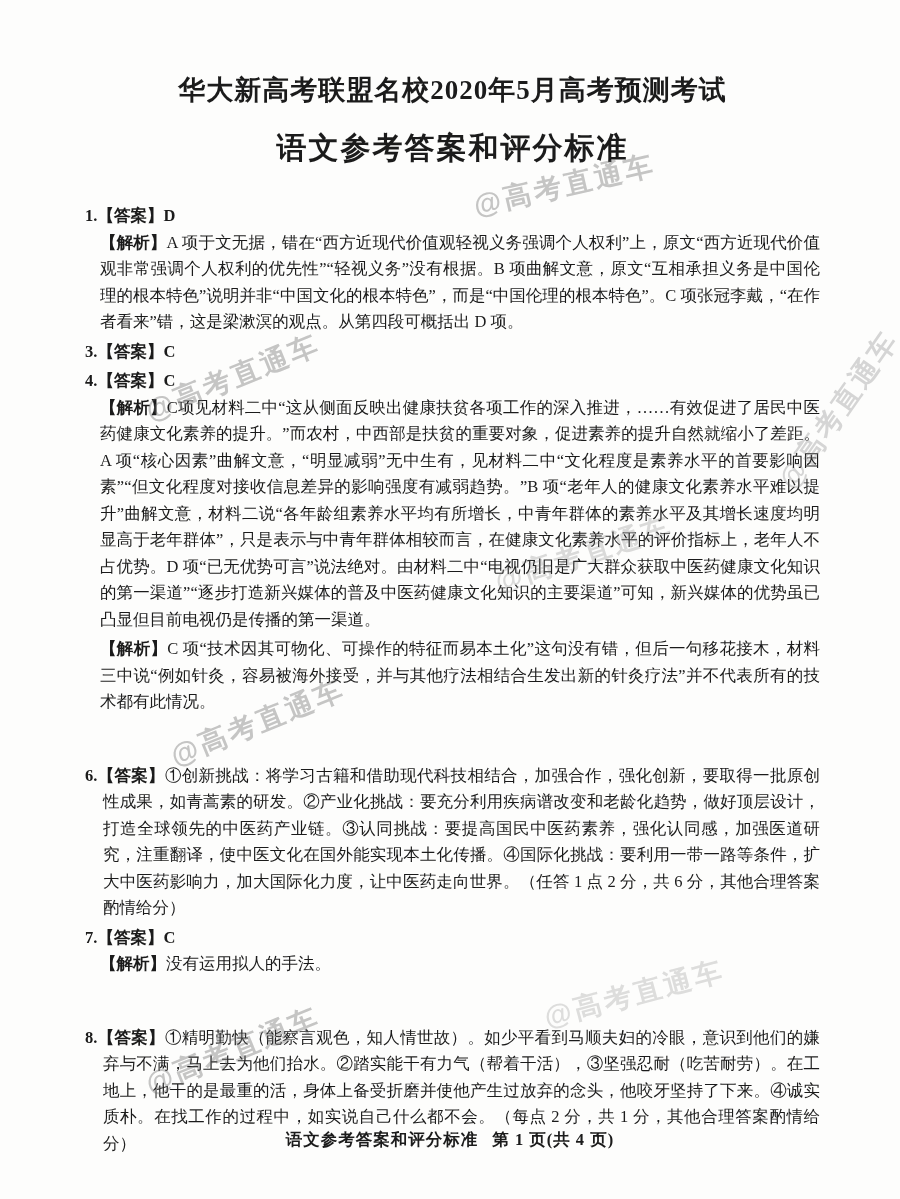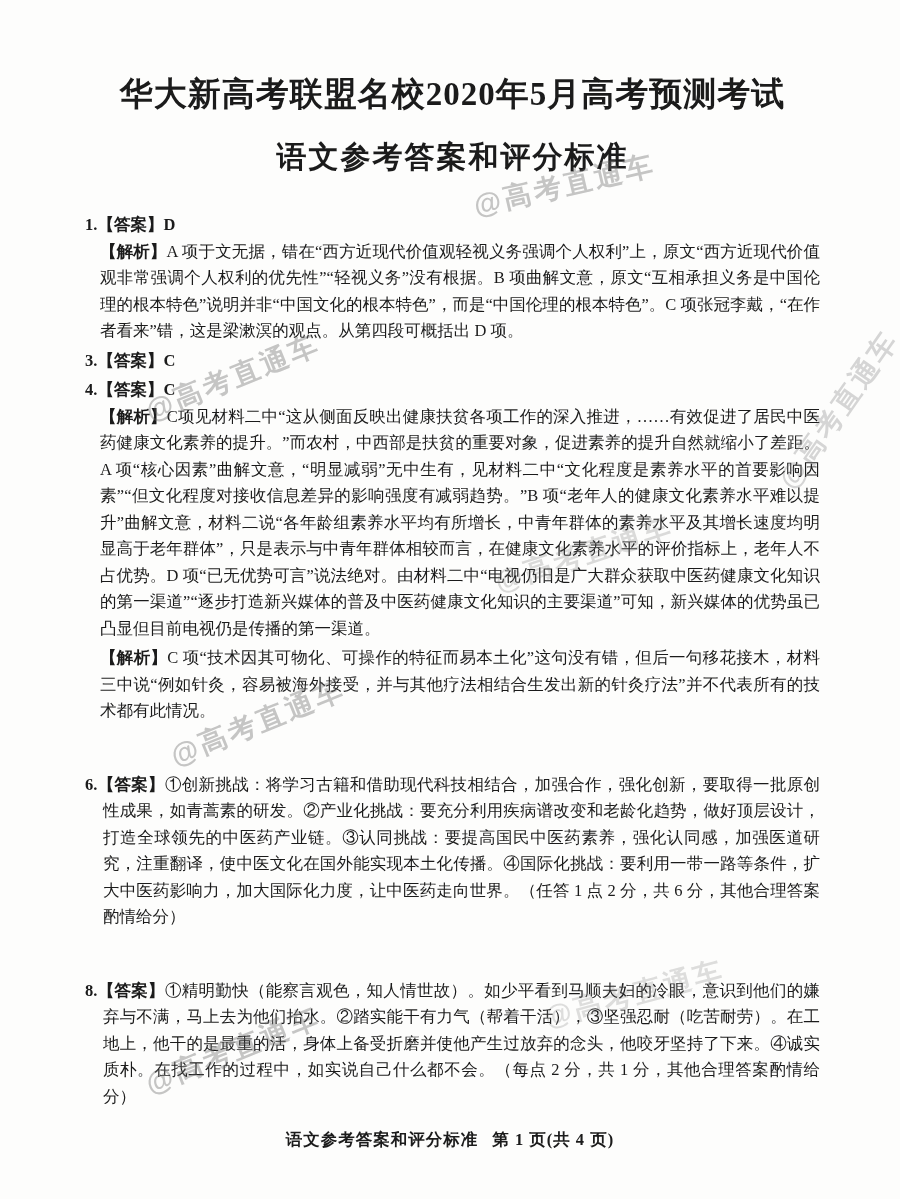"华大新高考联盟名校2020年5月高考预测考试" .title { font-size: 33px -> 27px }
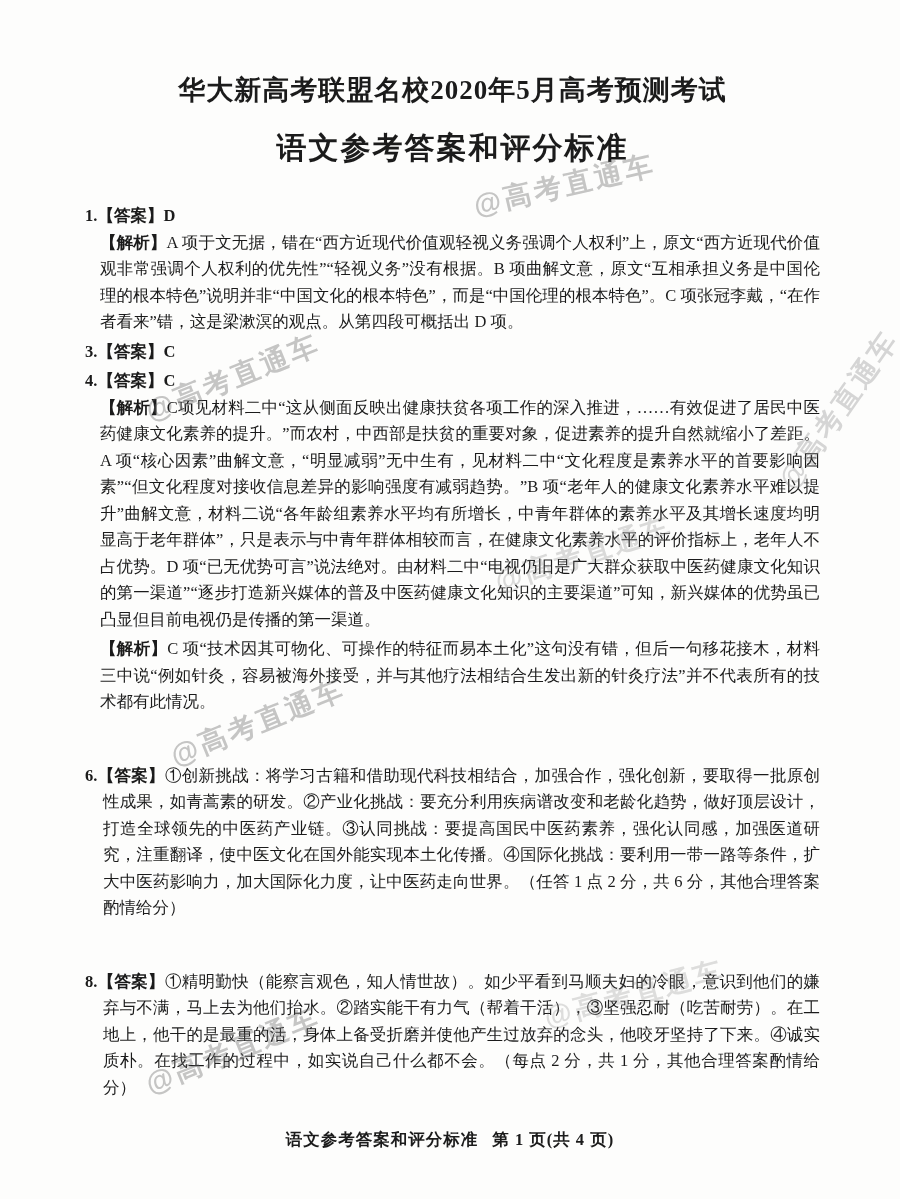"7.【答案】C" div.item { html: none -> <div> <div><span>7.</span><span>【答案】</span><span>C</span></div> <div><span>【解析】</span><span>没有运用拟人的手法。</span></div> </div> }
